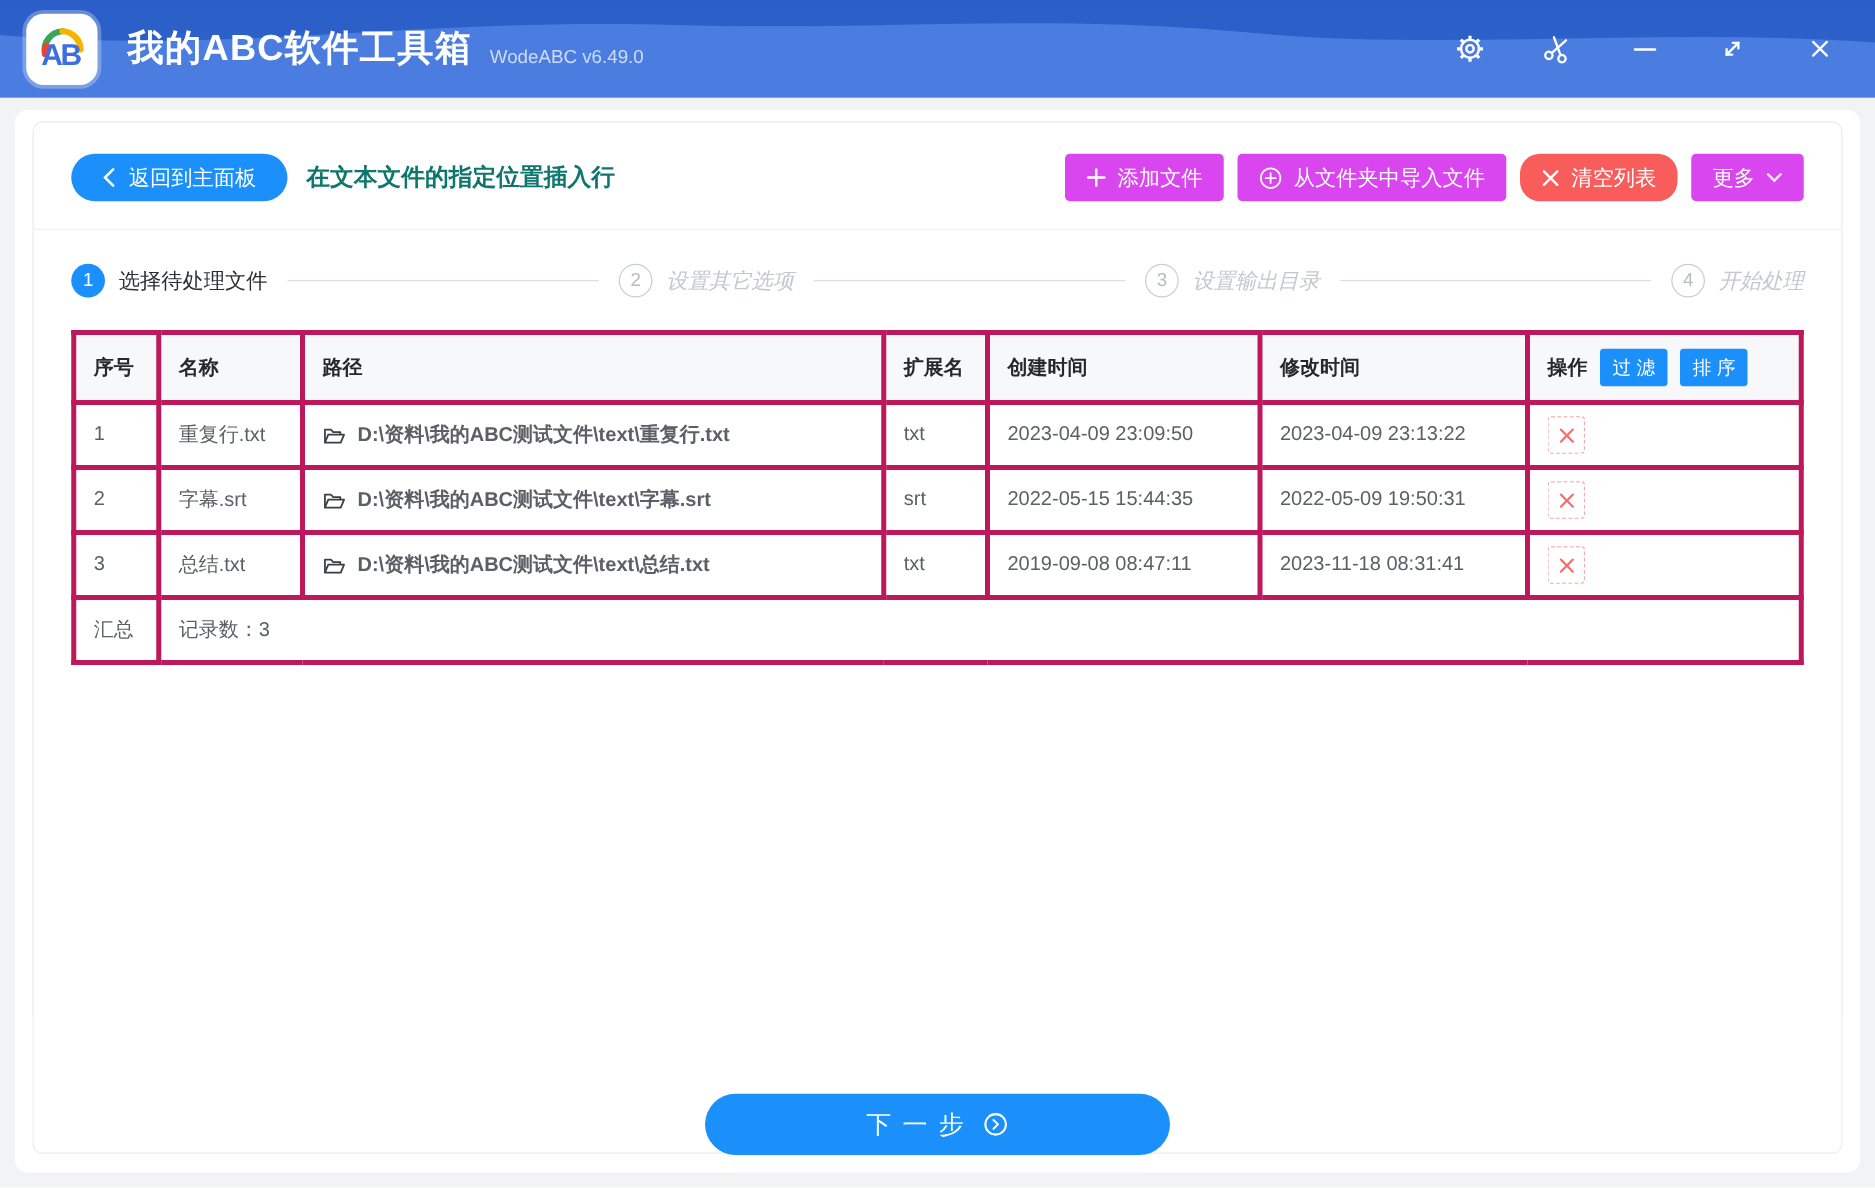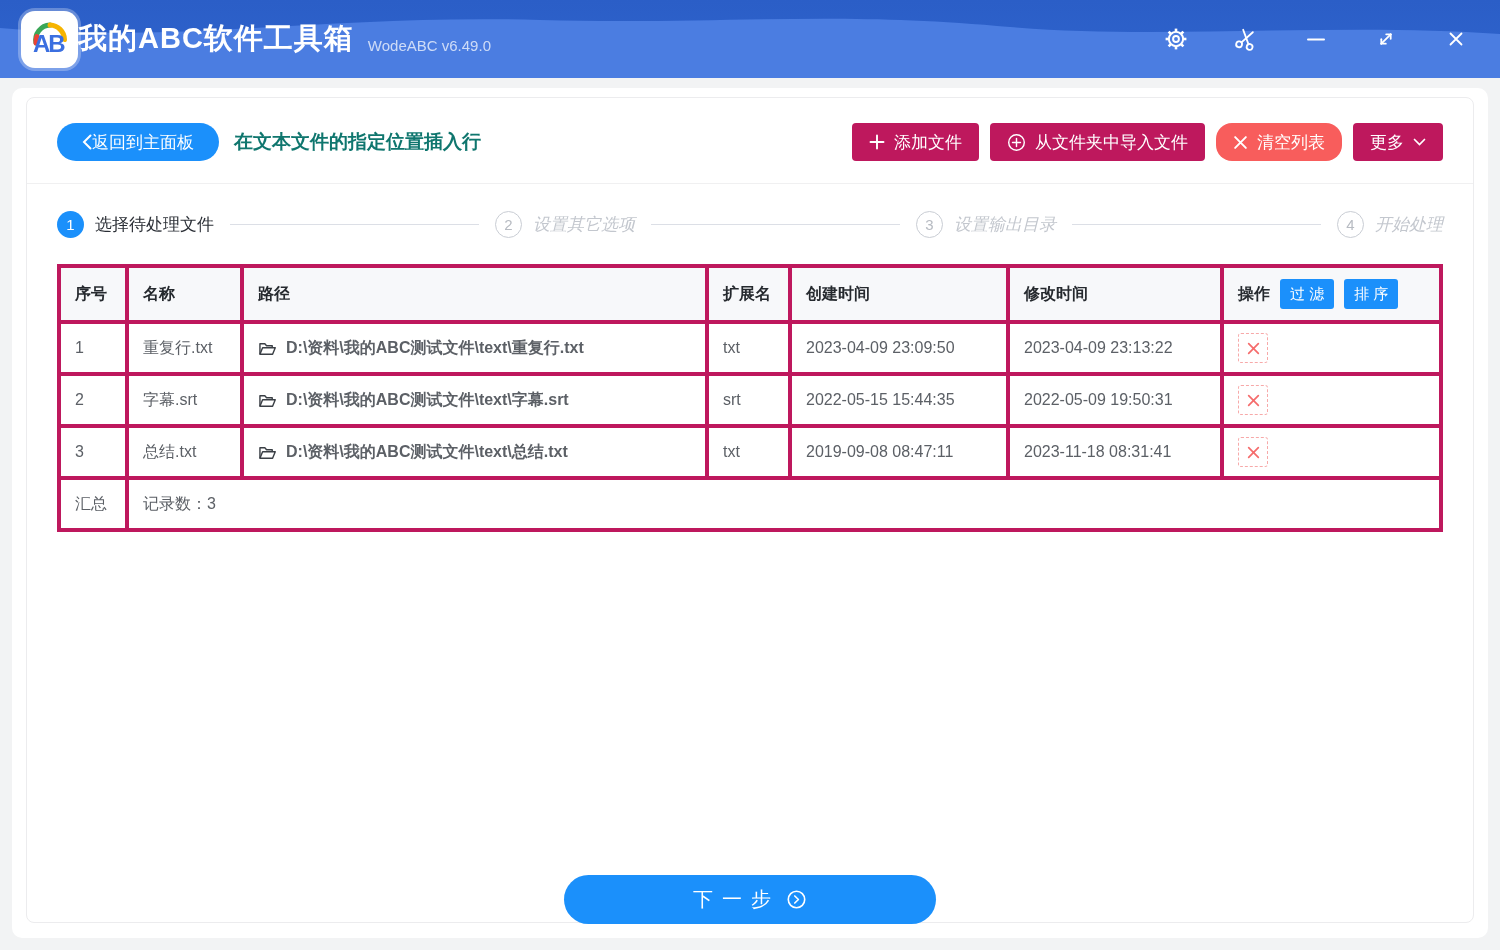"我的ABC软件工具箱" .app-title { margin-left: none -> 24px }
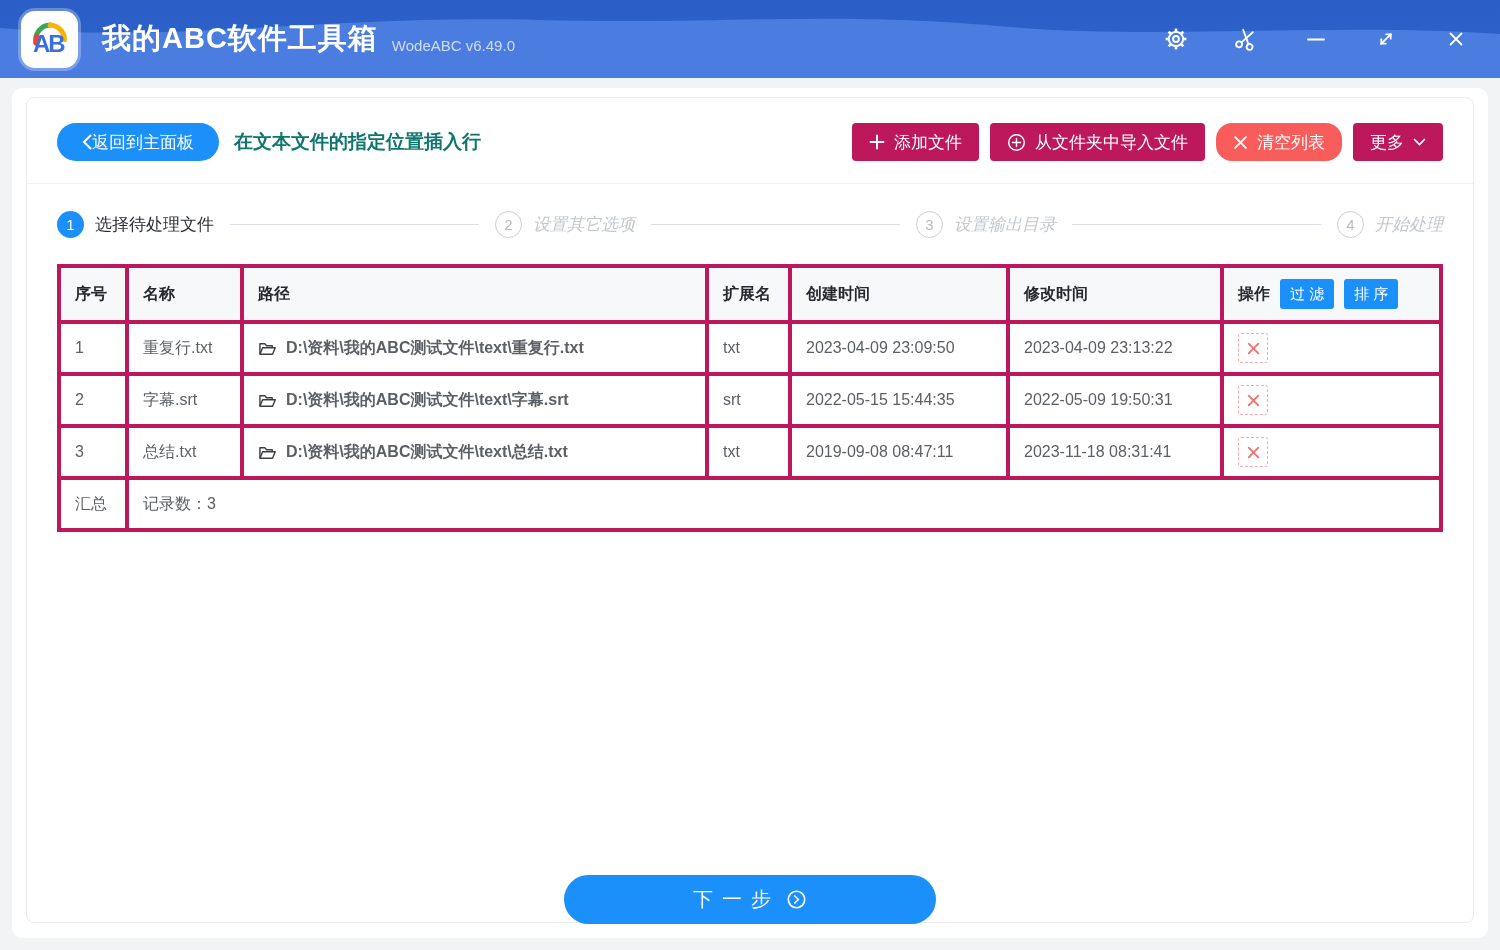"返回到主面板" .back-btn { gap: none -> 11px }
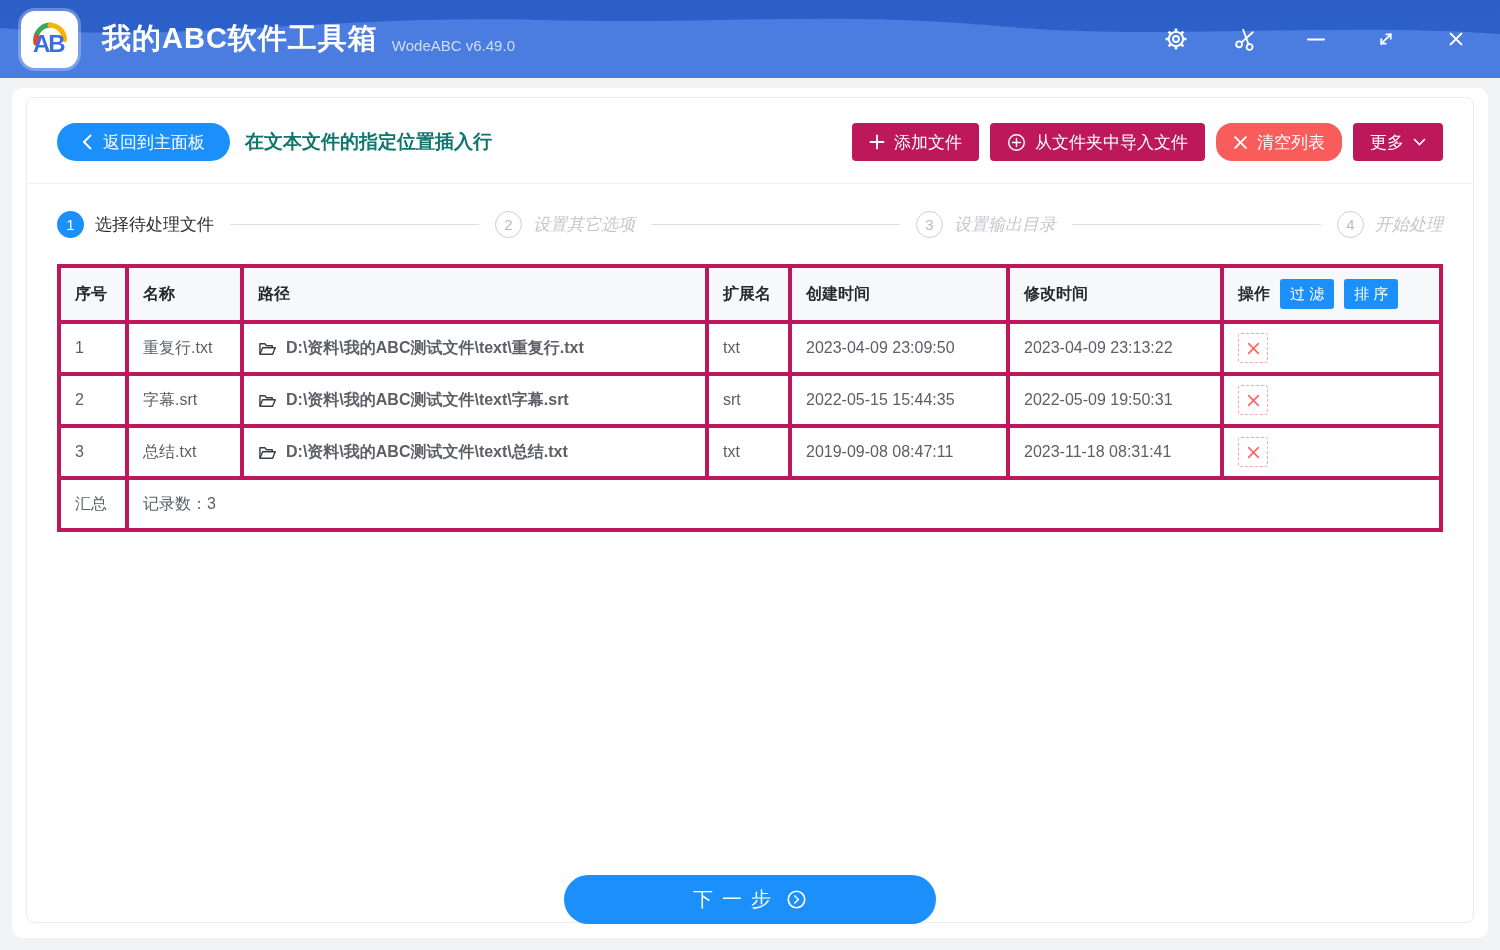"添加文件" .btn-blue { background: #be185d -> #d946ef }
